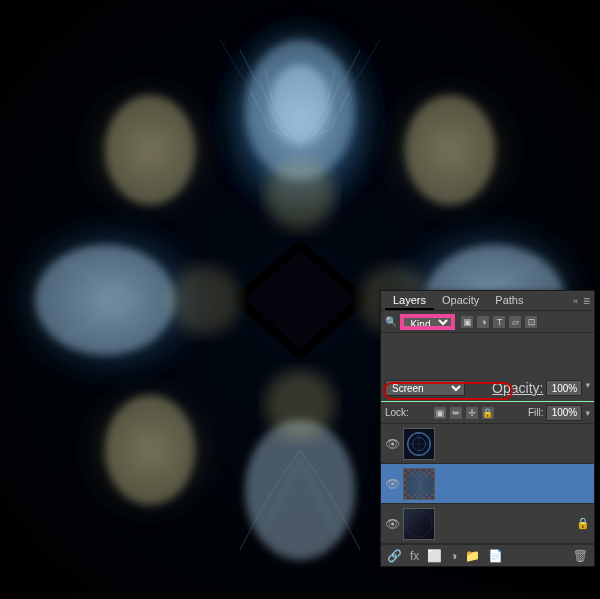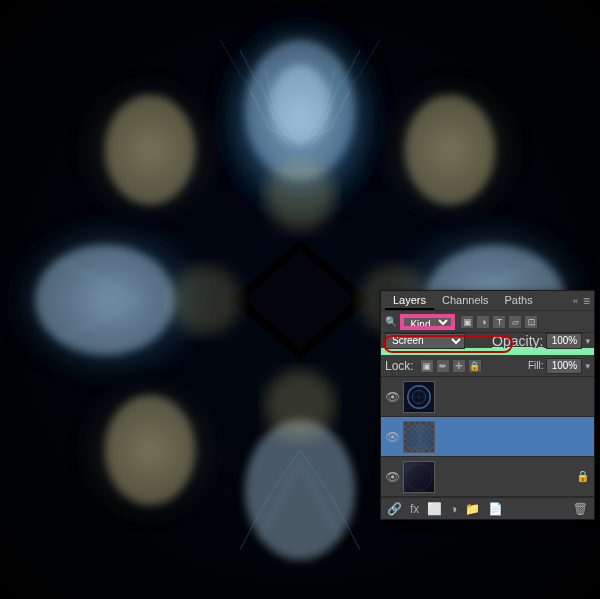"Channels" div.panel-tab { text: Channels -> Opacity }
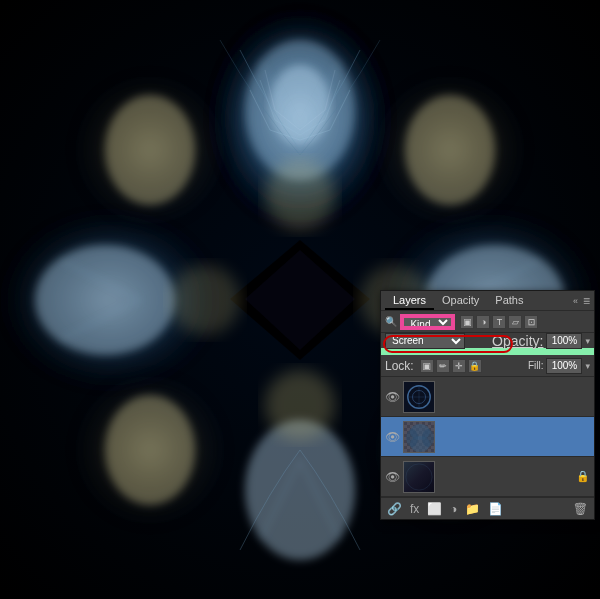"Screen" .blend-row { align-items: center -> none; border-bottom: 7px solid #86efac -> 1px solid #86efac; margin-top: none -> 47px }
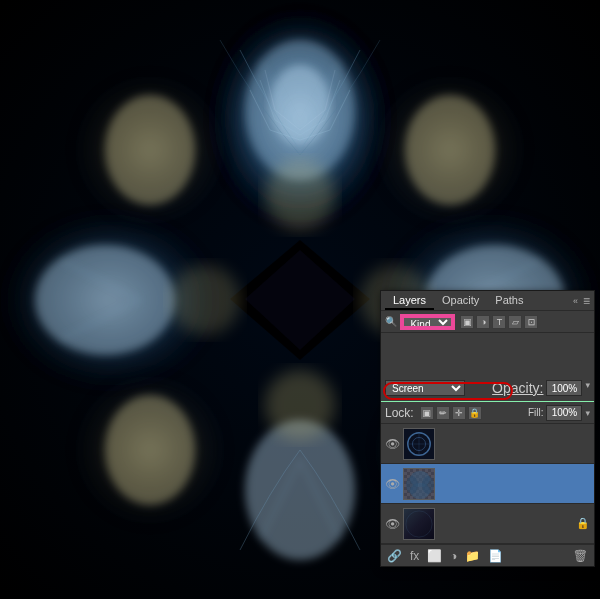"Lock:" .lock-label { font-size: 12px -> 10px; margin-right: 3px -> 21px }
